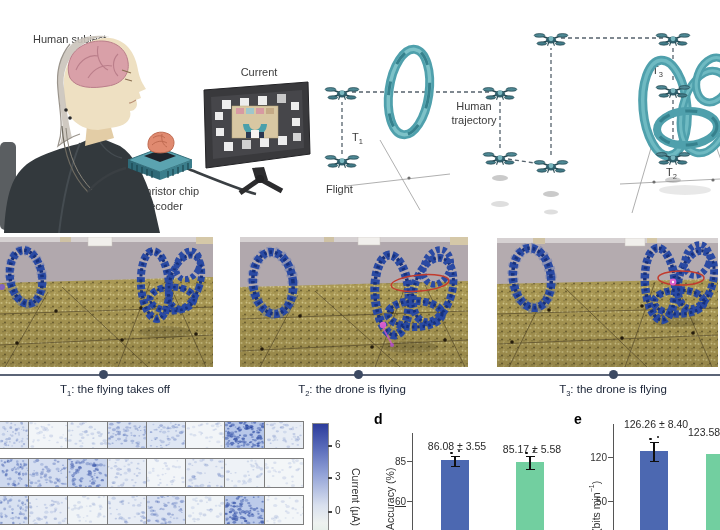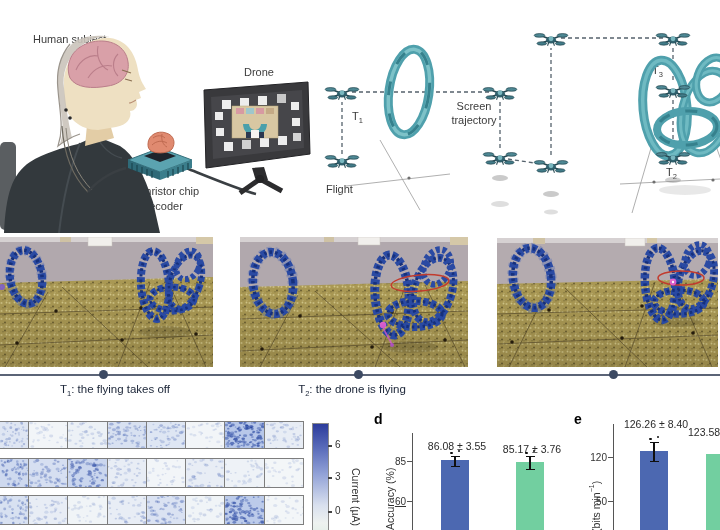"Drone" div.lbl { text: Drone -> Current }
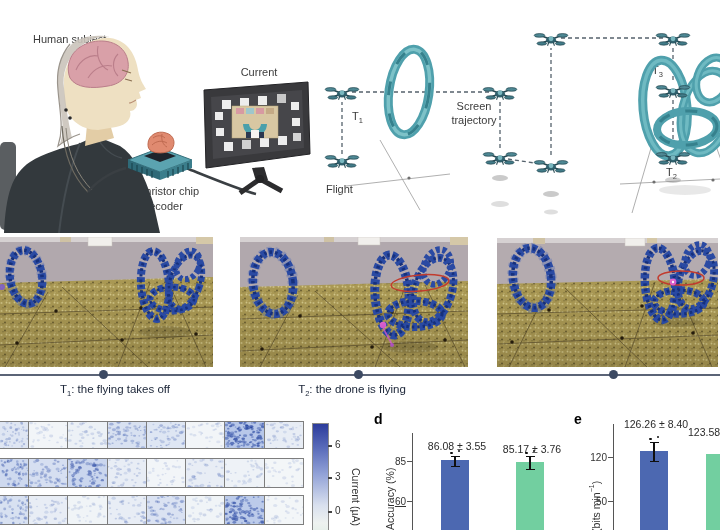"Screen" div.lbl { text: Screen -> Human }
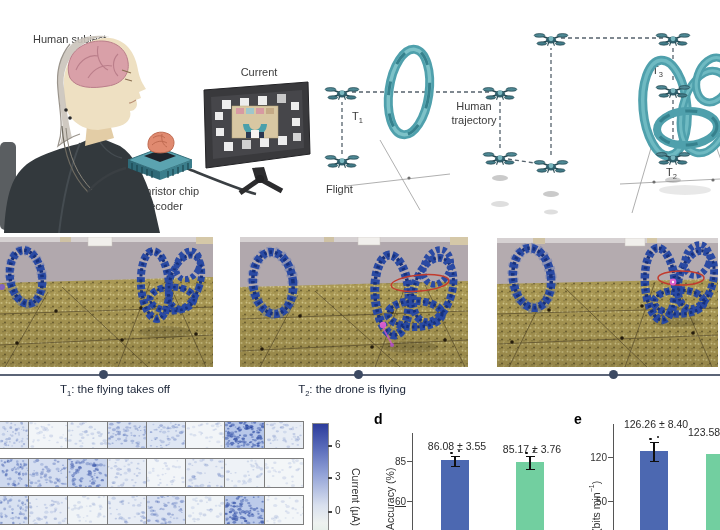"T1" div.lbl { top: 110px -> 131px }
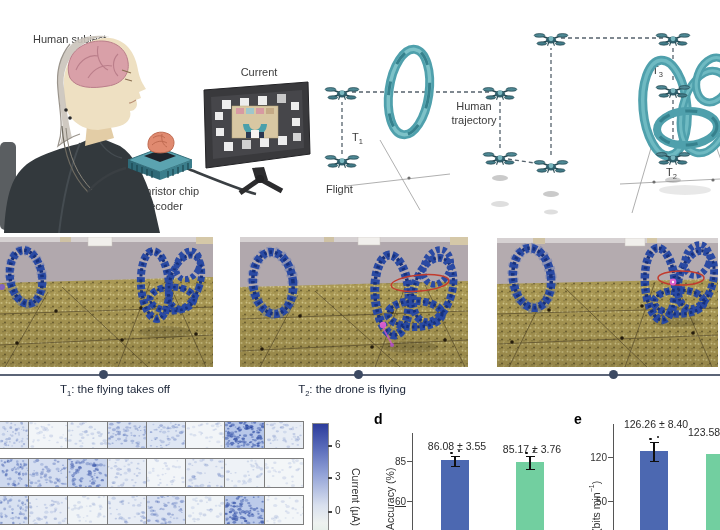"T3: the drone is flying" div.tl-lbl { html: none -> <div><span>T</span><span>3</span><span>: the drone is flying</span></div> }
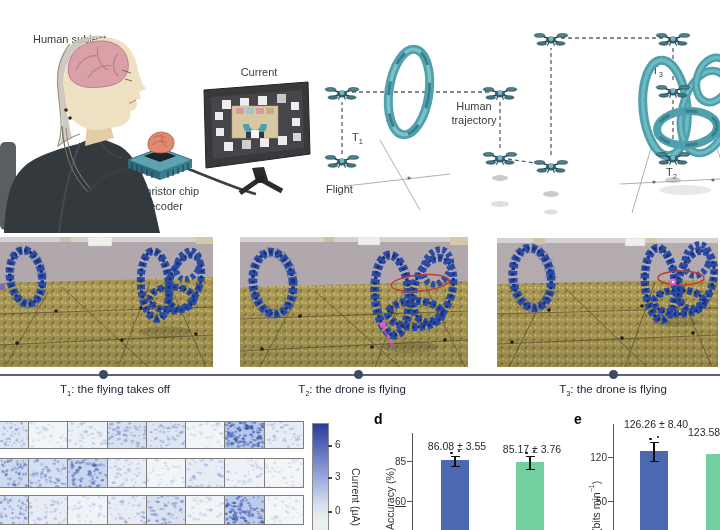"85.17 ± 3.76" div.ann { text: 3.76 -> 5.58 }
